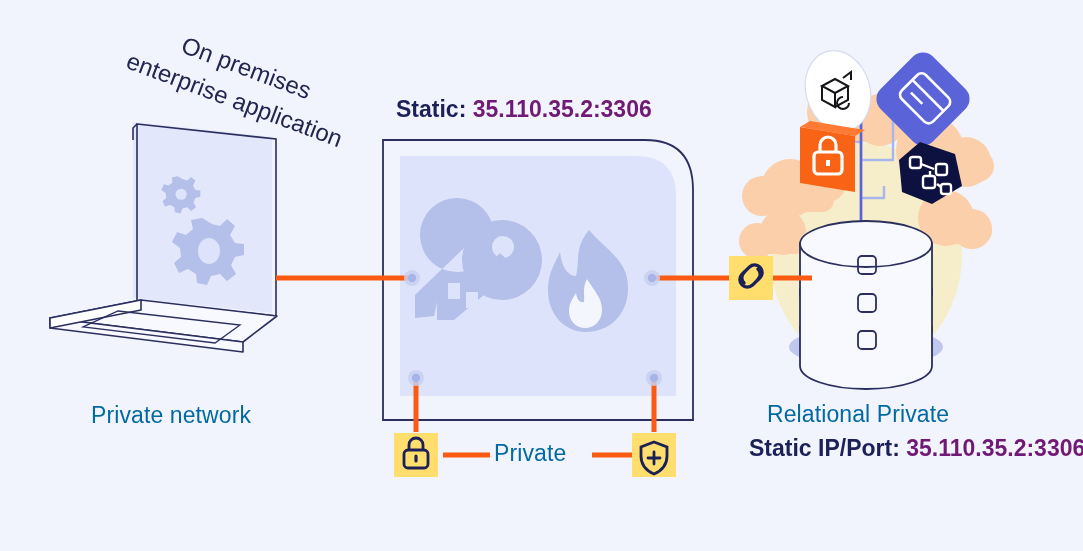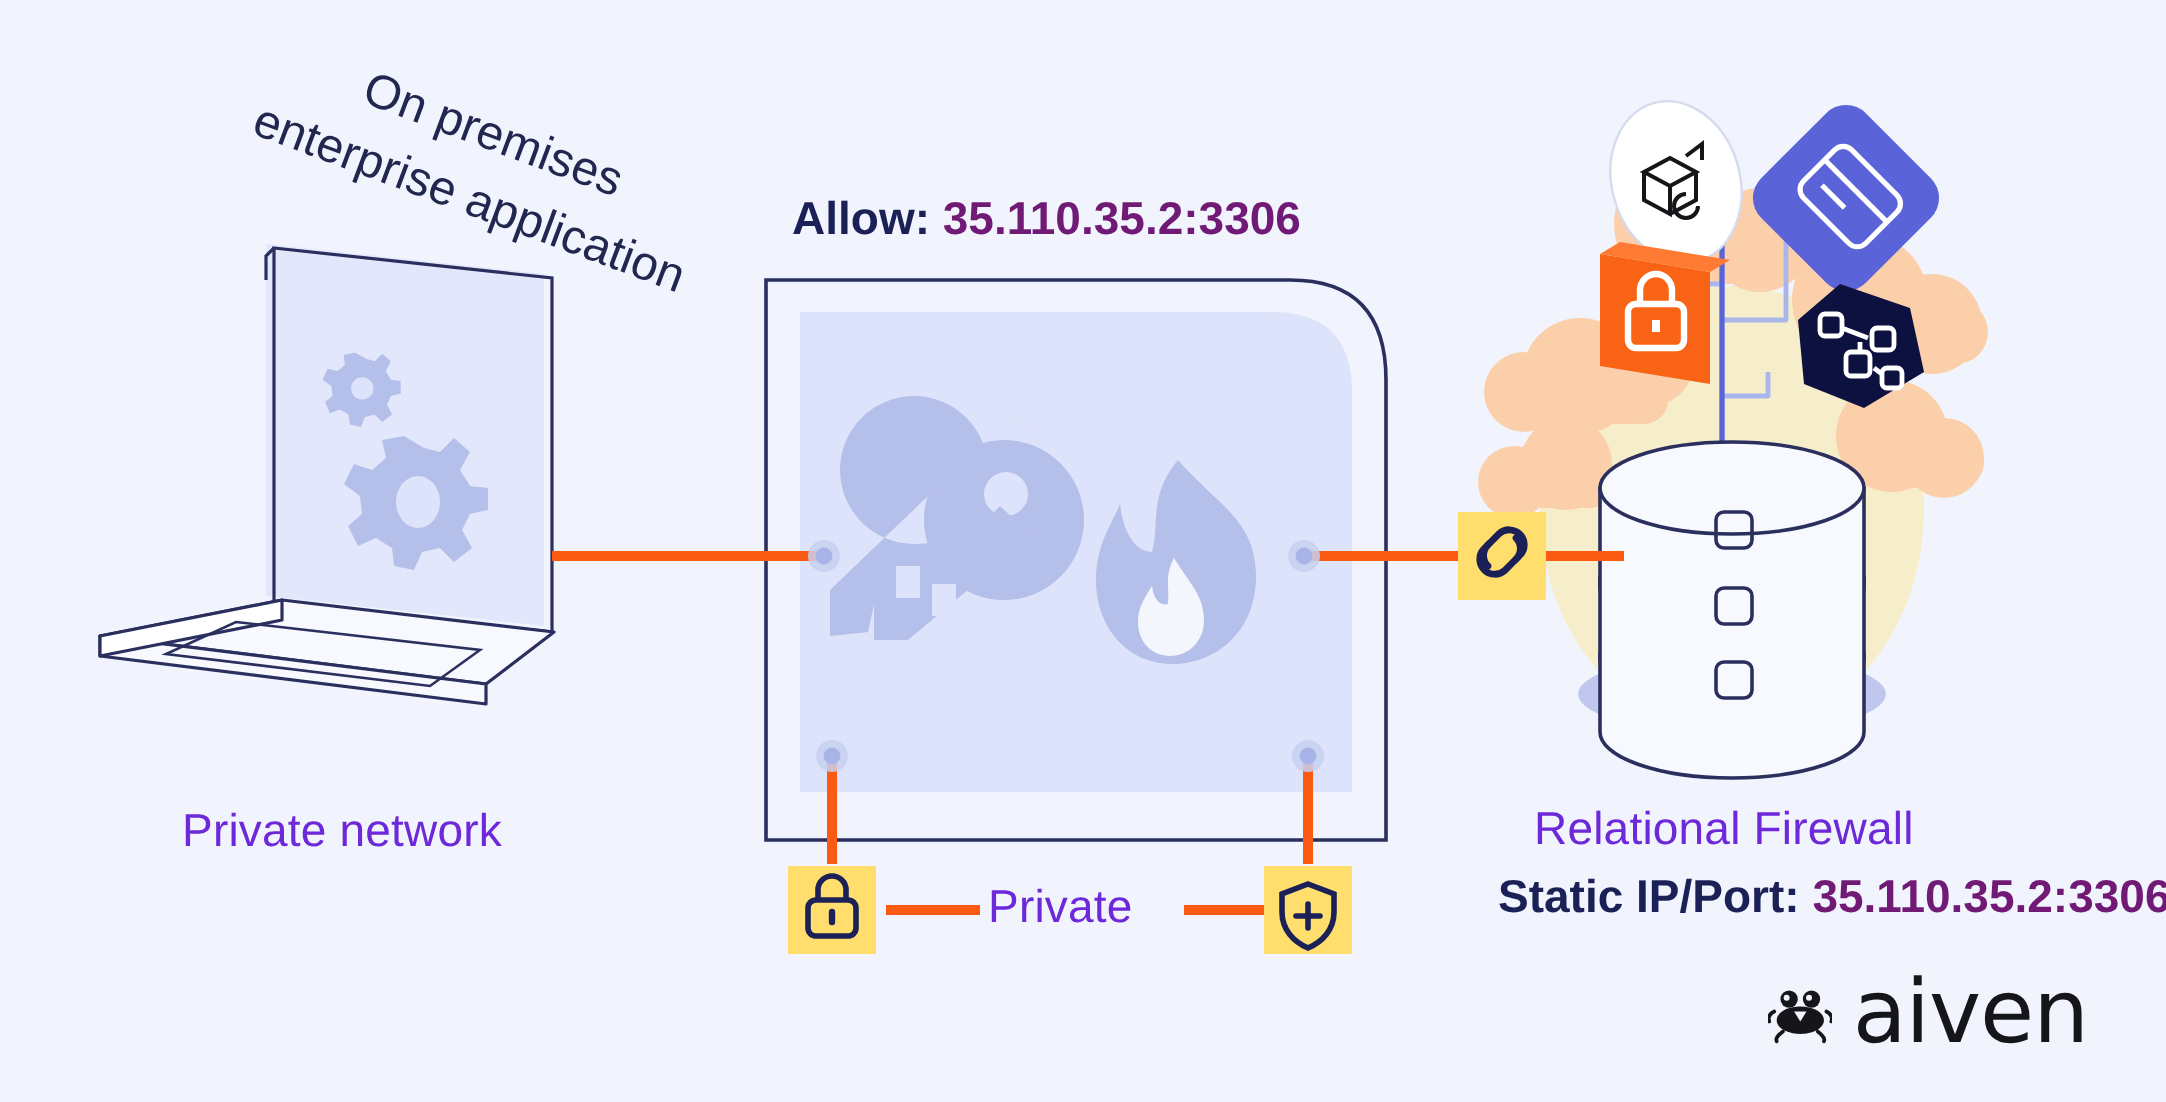"Allow:" span { text: Allow -> Static }
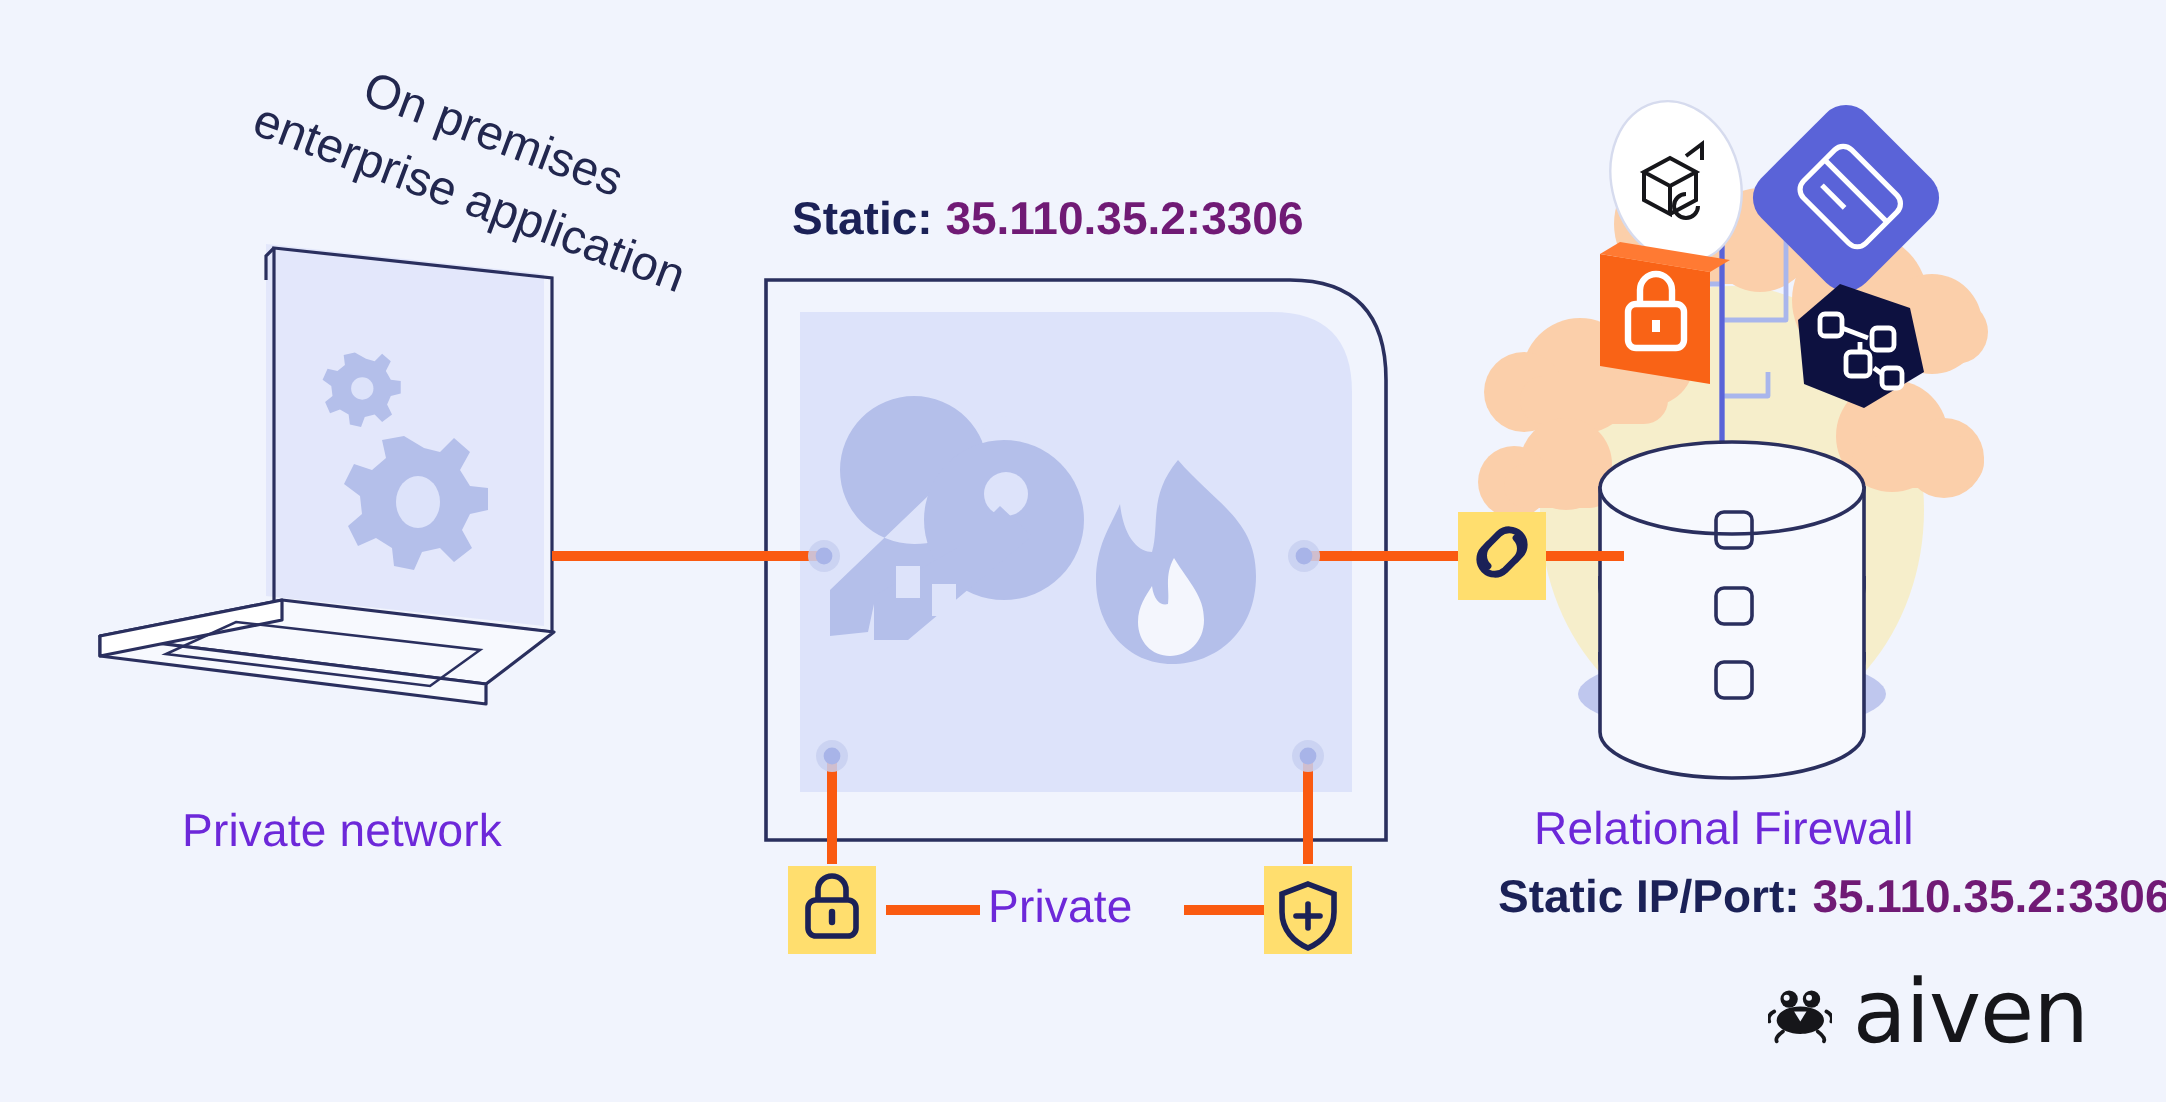"Private network" .label-plain { color: #6d28d9 -> #0369a1 }
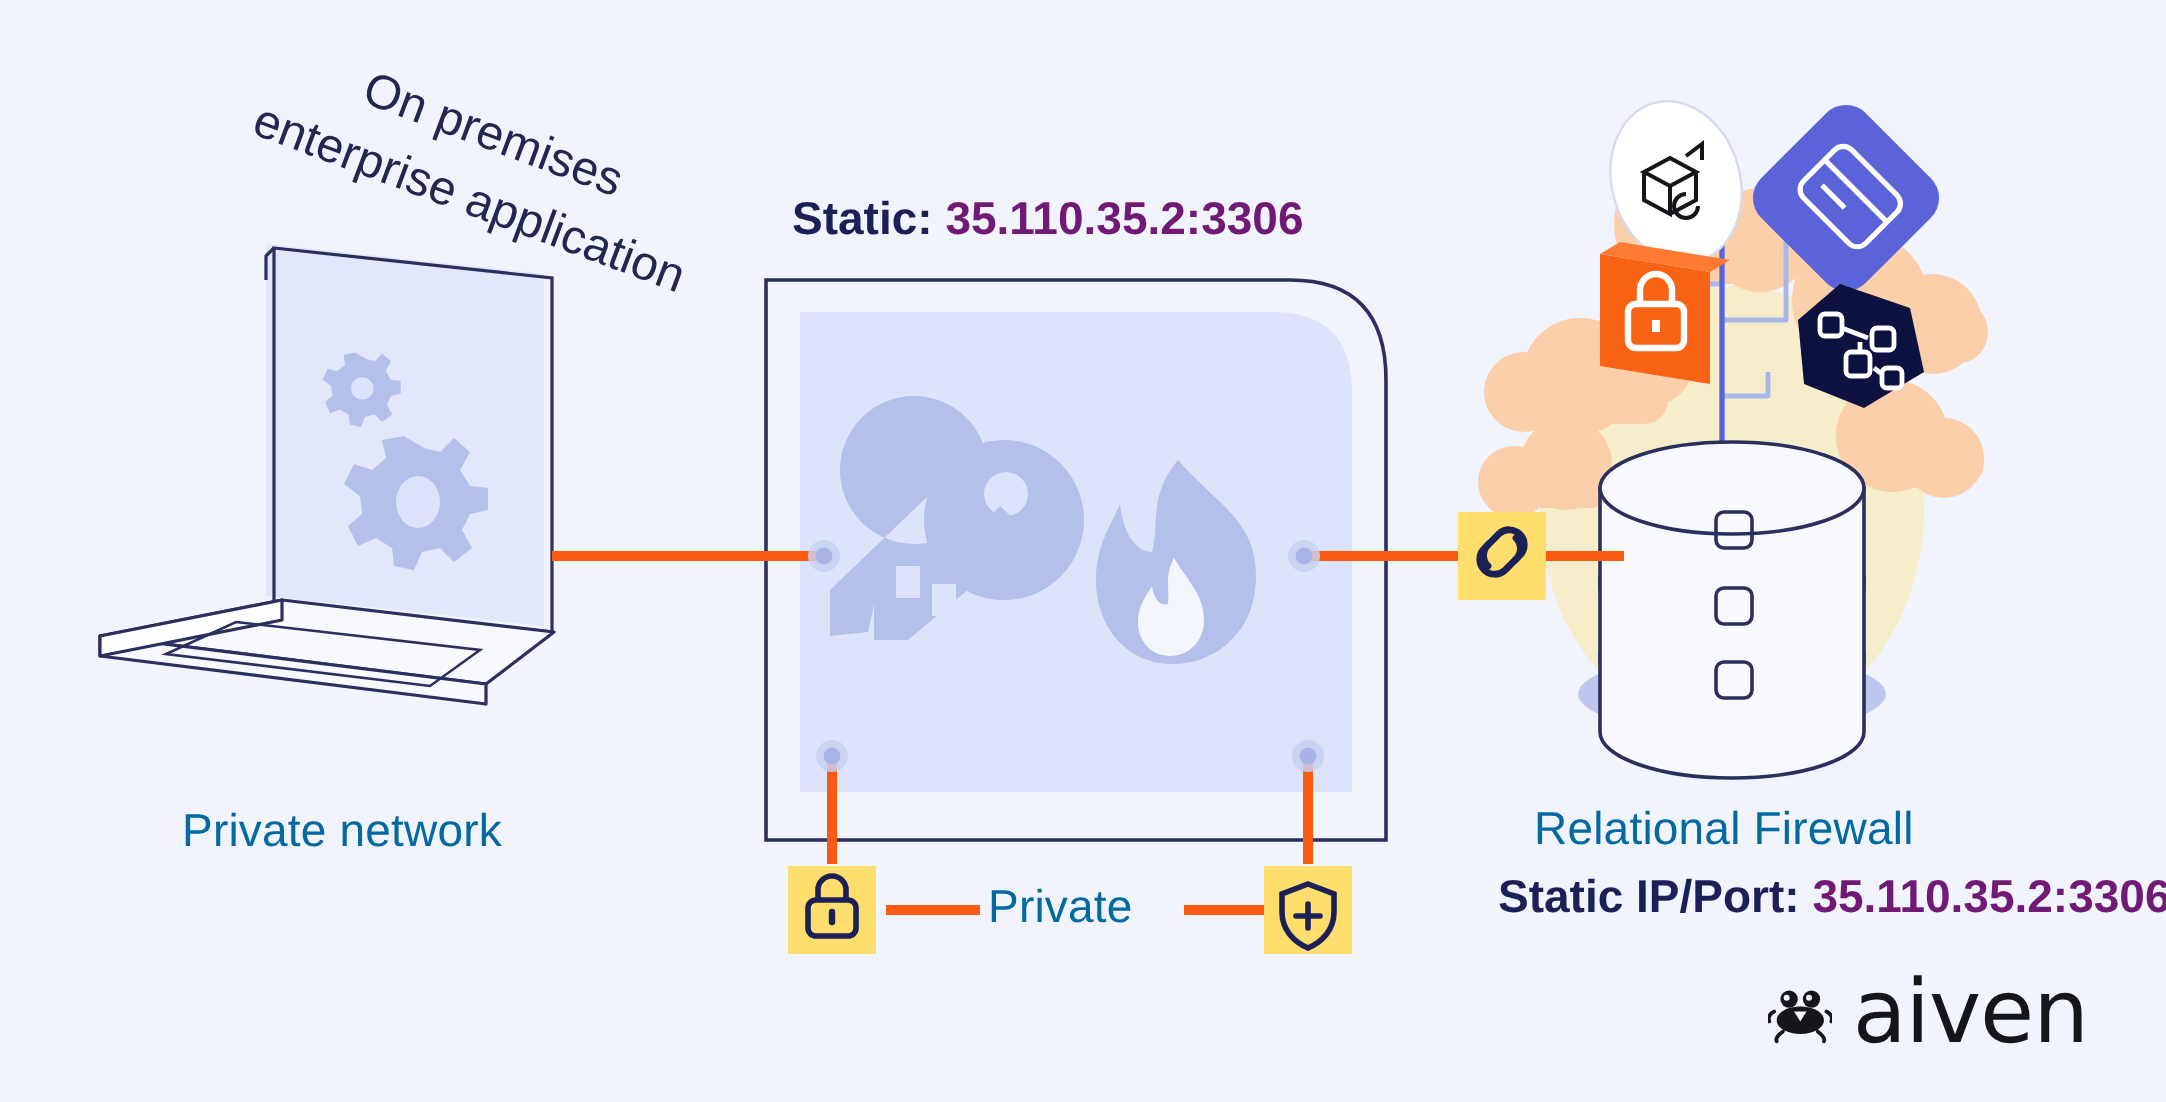"Relational Firewall" div.txt { text: Firewall -> Private }
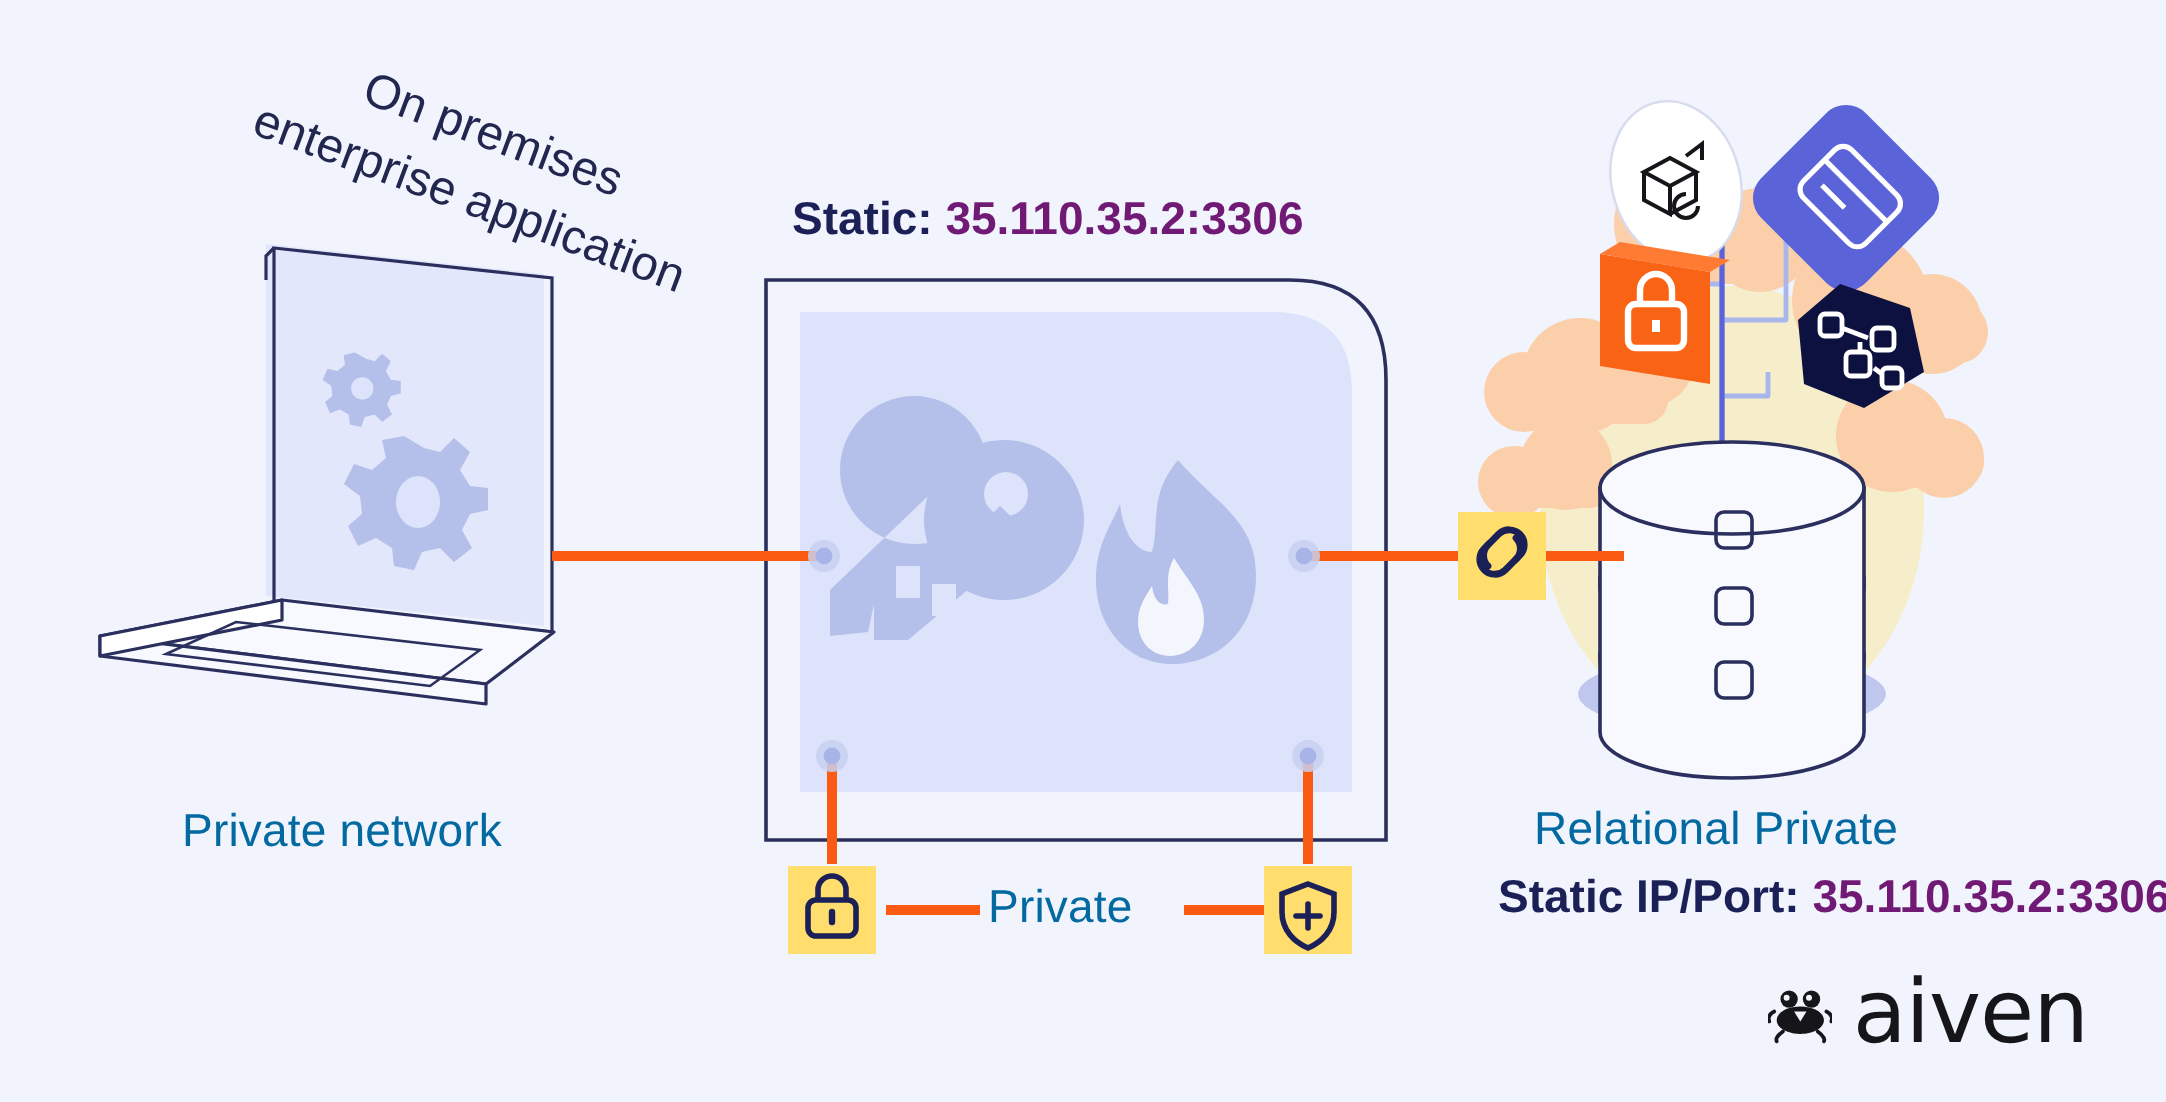"aiven" div { html: <div> <svg> <g> <circle></circle> <circle></circle> <circle></circle> <circle></circle> <path></path> <path></path> <path></path> <path></path> <path></path> <path></path> </g> </svg> <div>aiven</div> </div> -> none }
